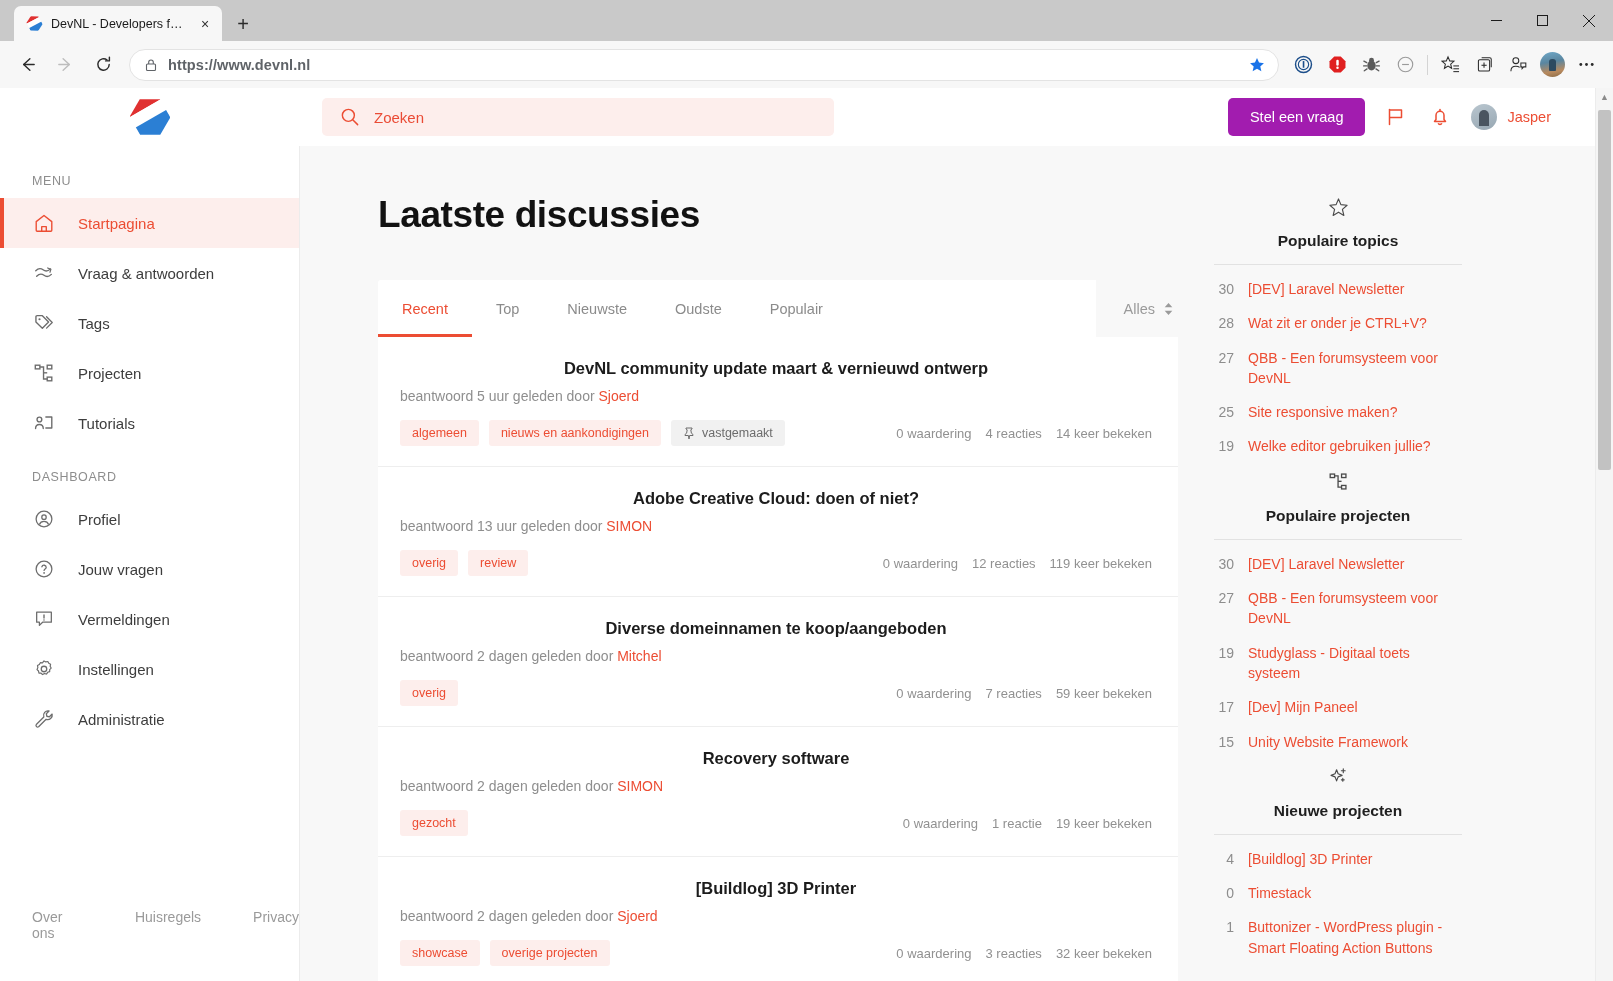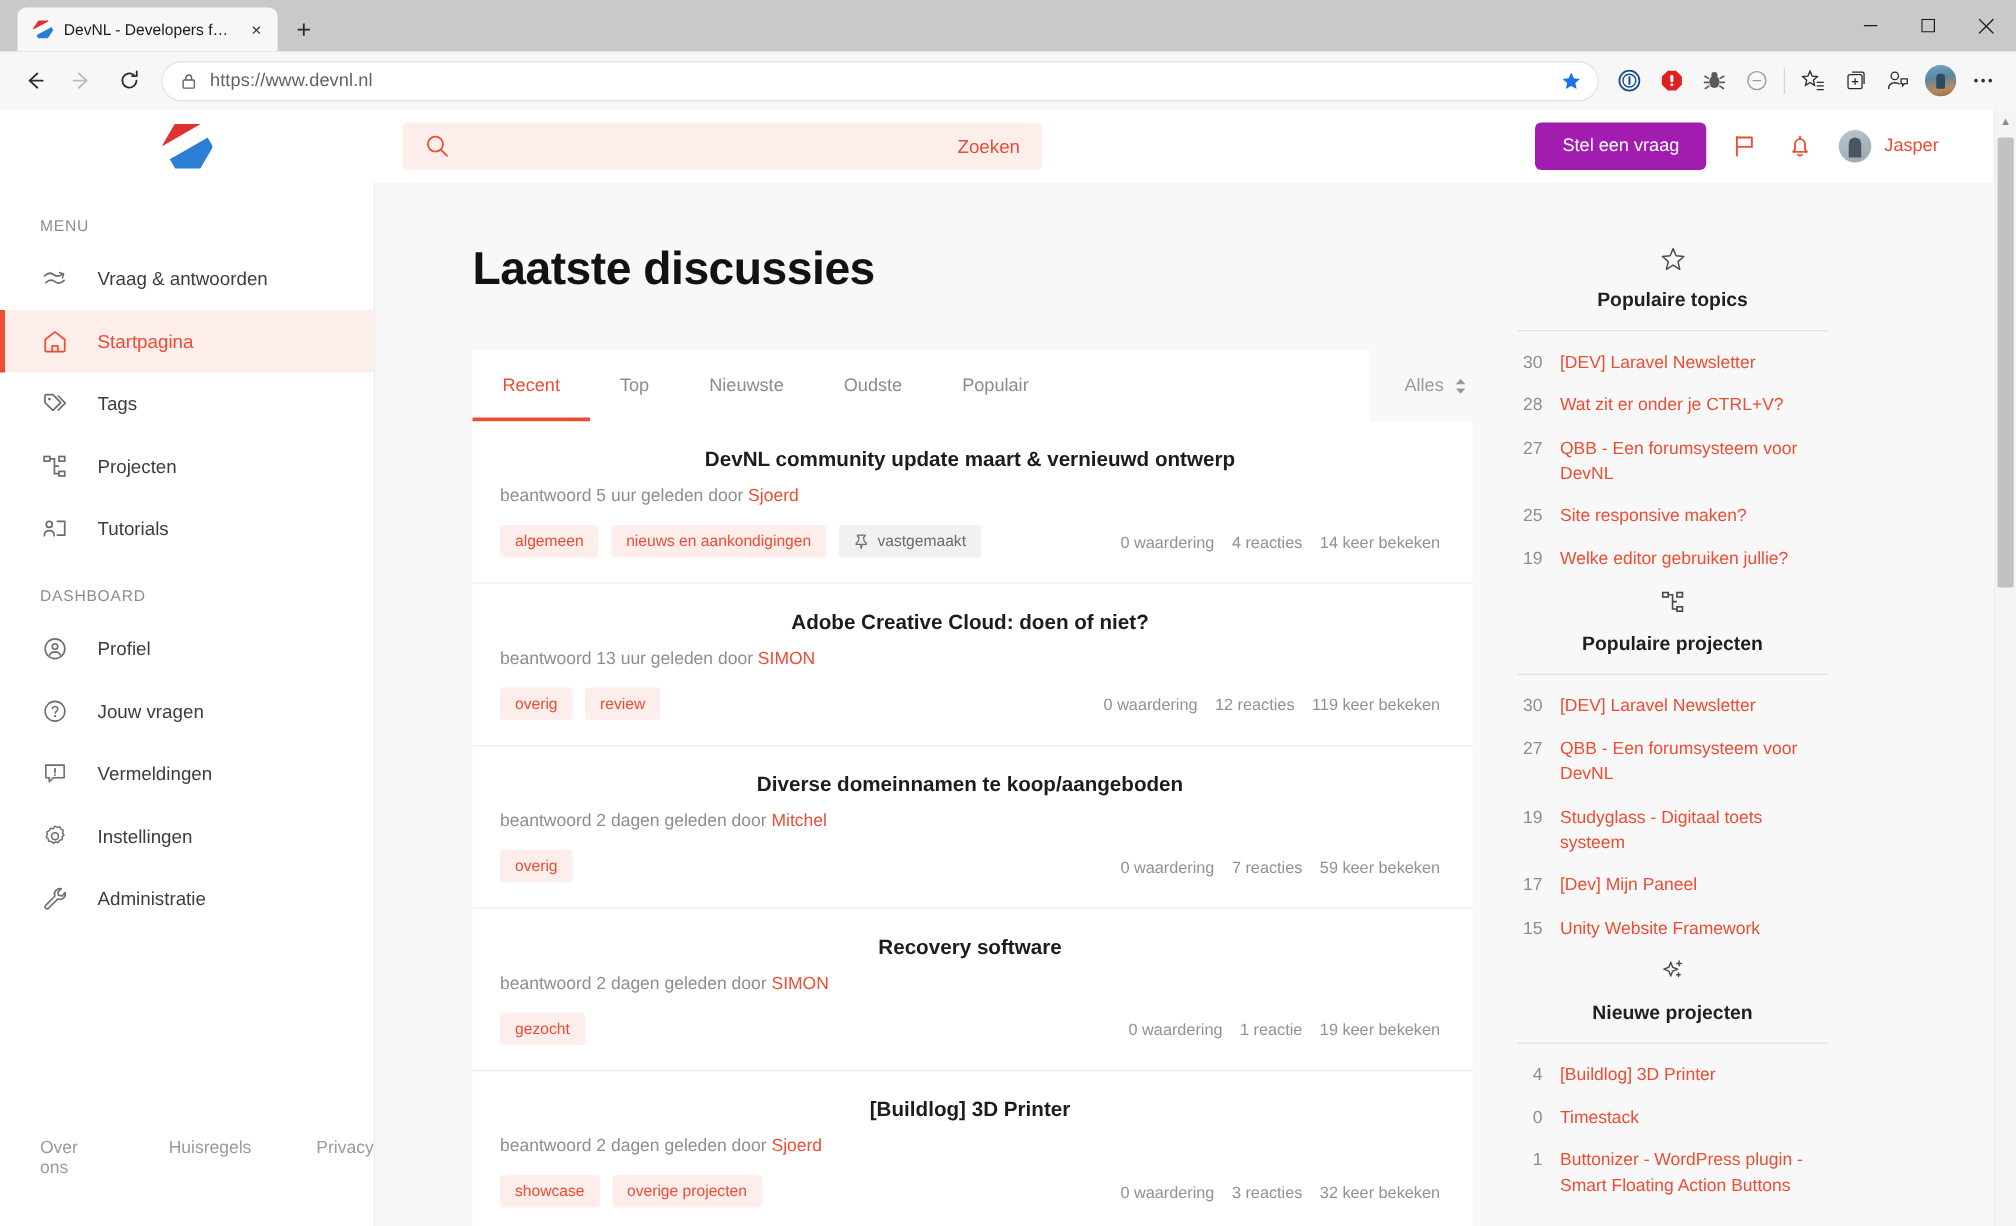"https://www.devnl.nl" .toolbar { font-weight: none -> bold }
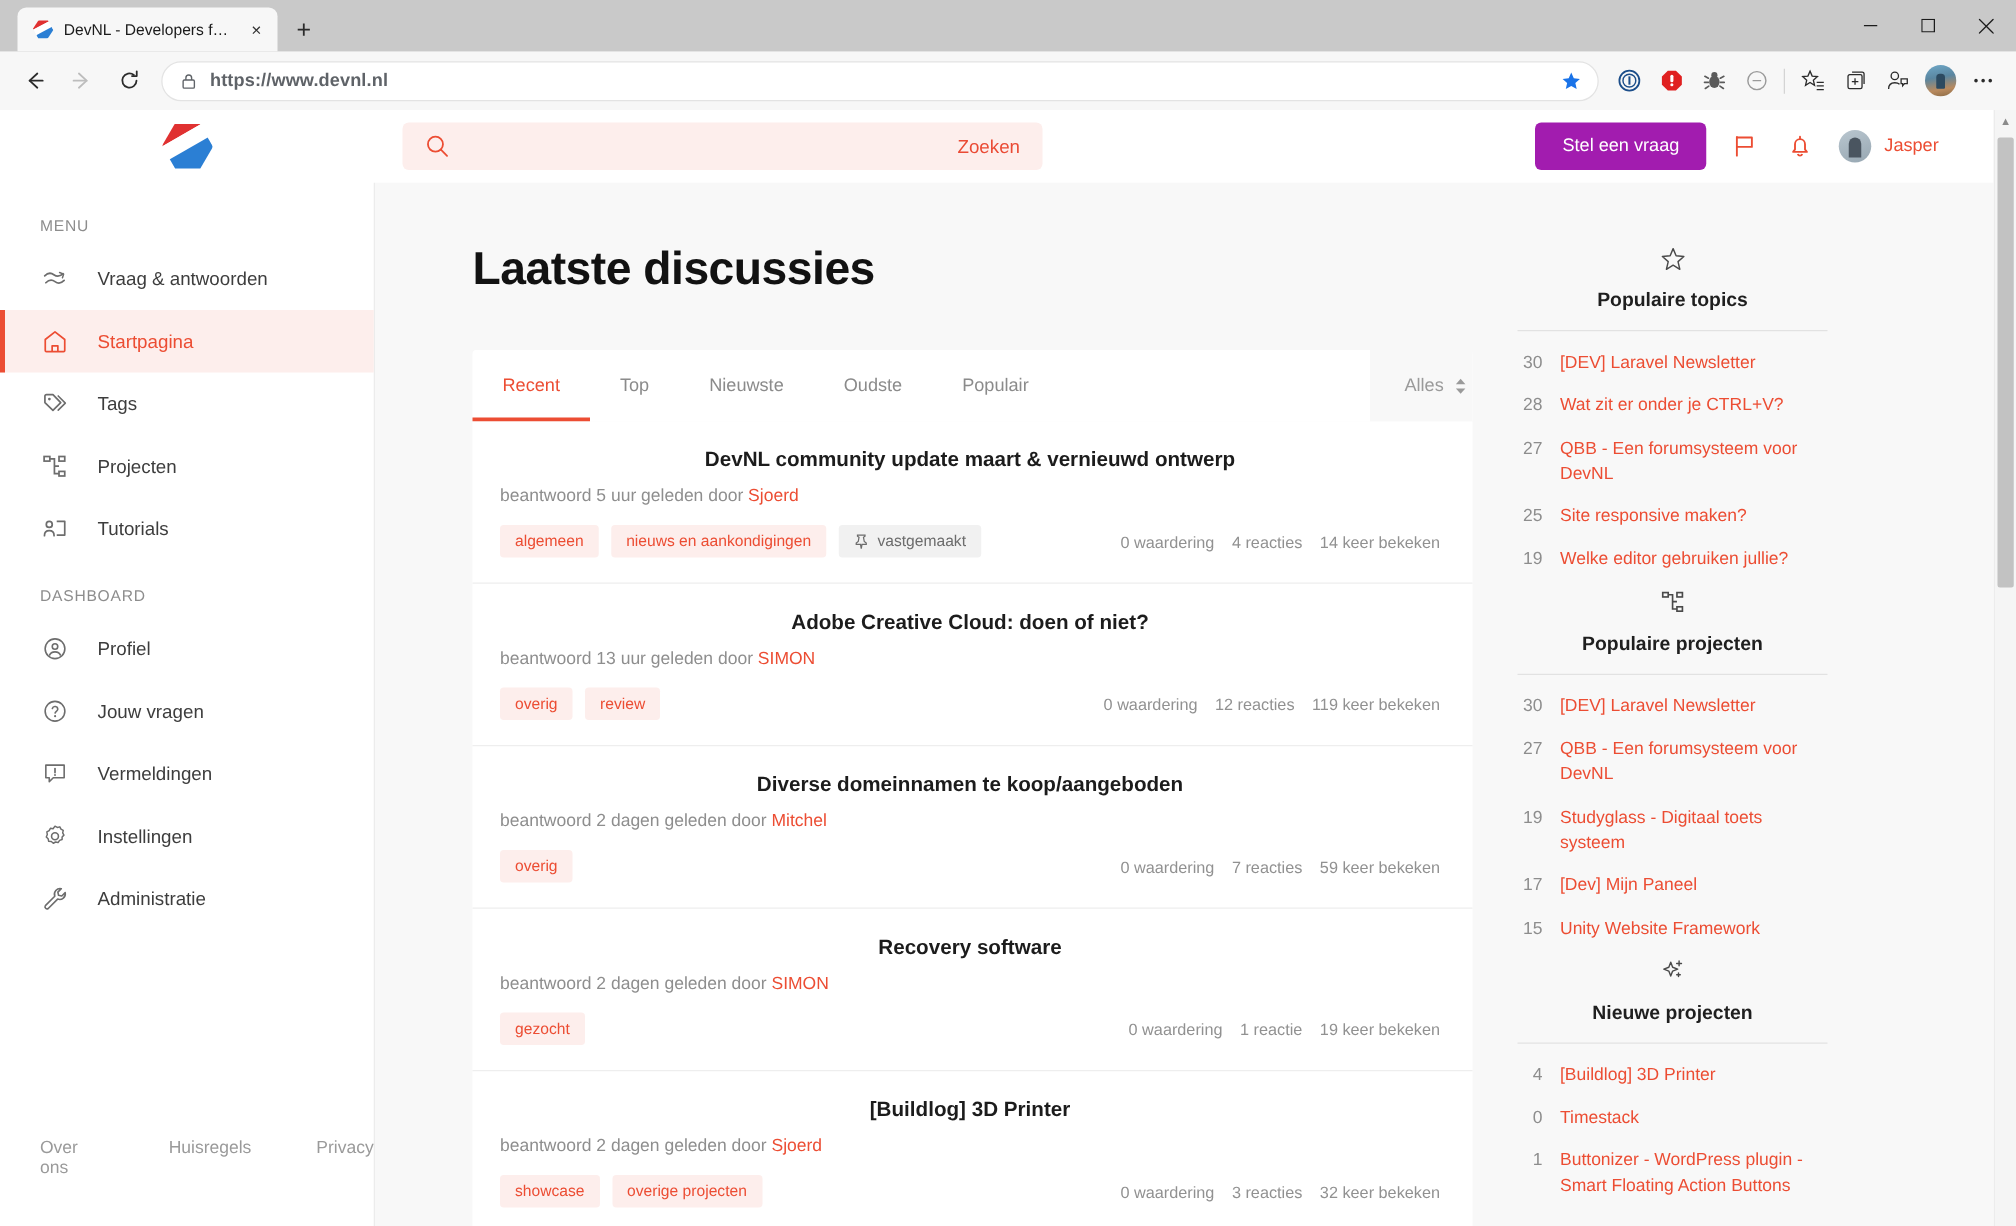"Zoeken" .search-box { gap: none -> 14px; justify-content: space-between -> none }
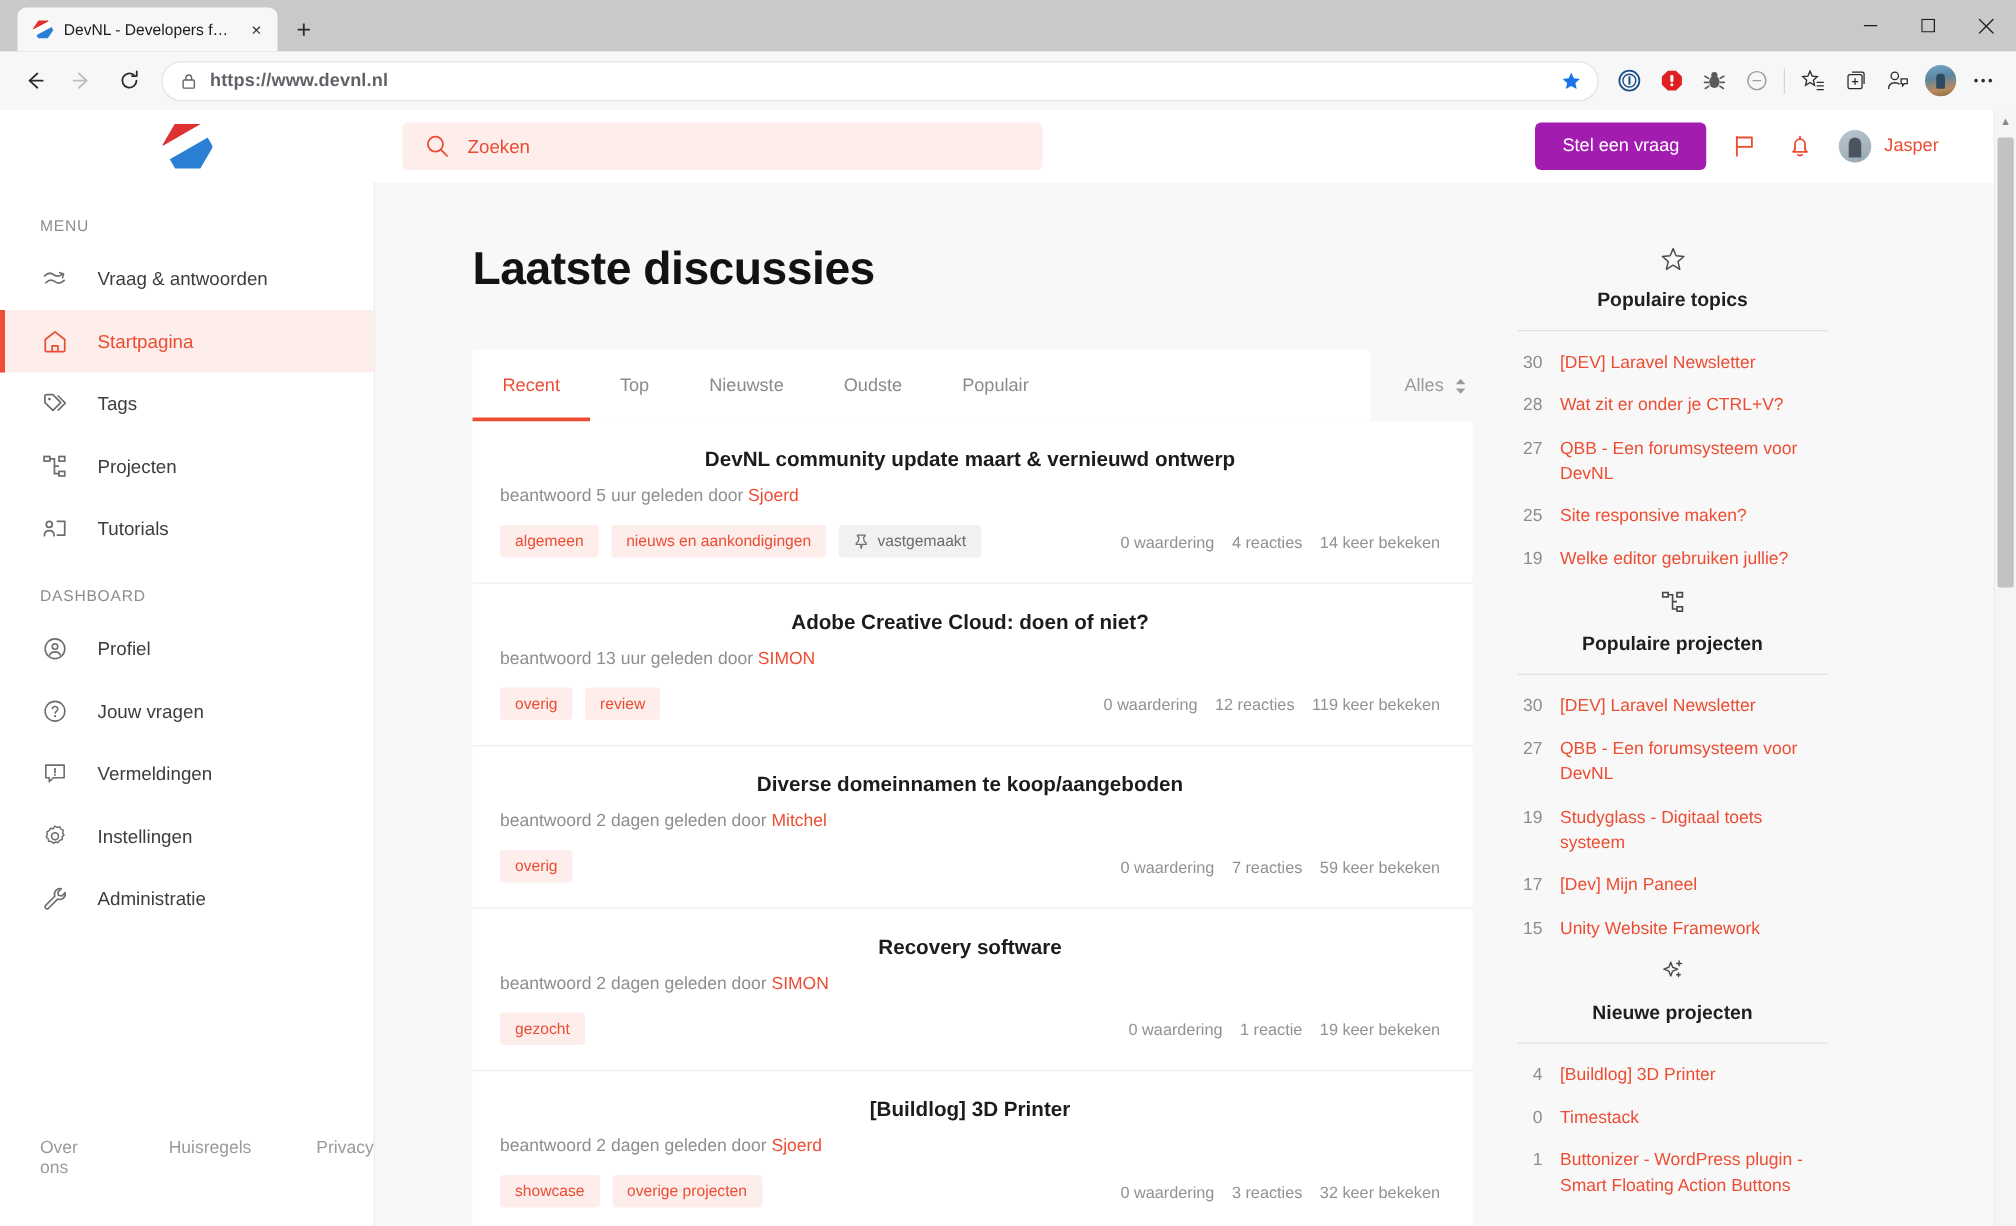"Vraag & antwoorden" div.side-item { order: before "Startpagina" -> after "Startpagina" }
